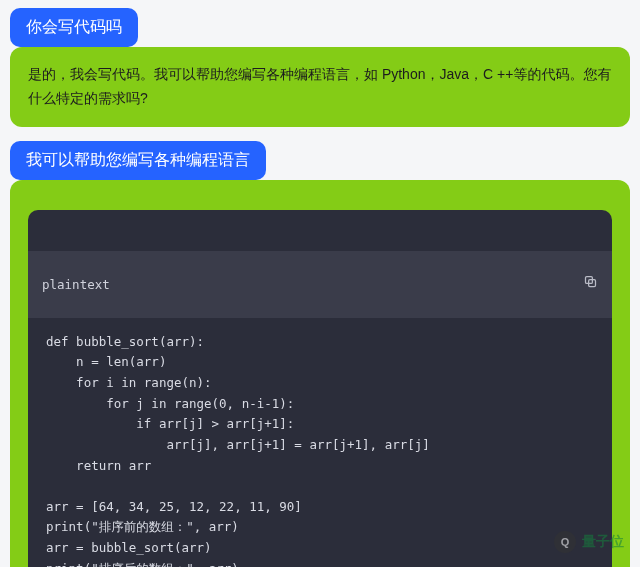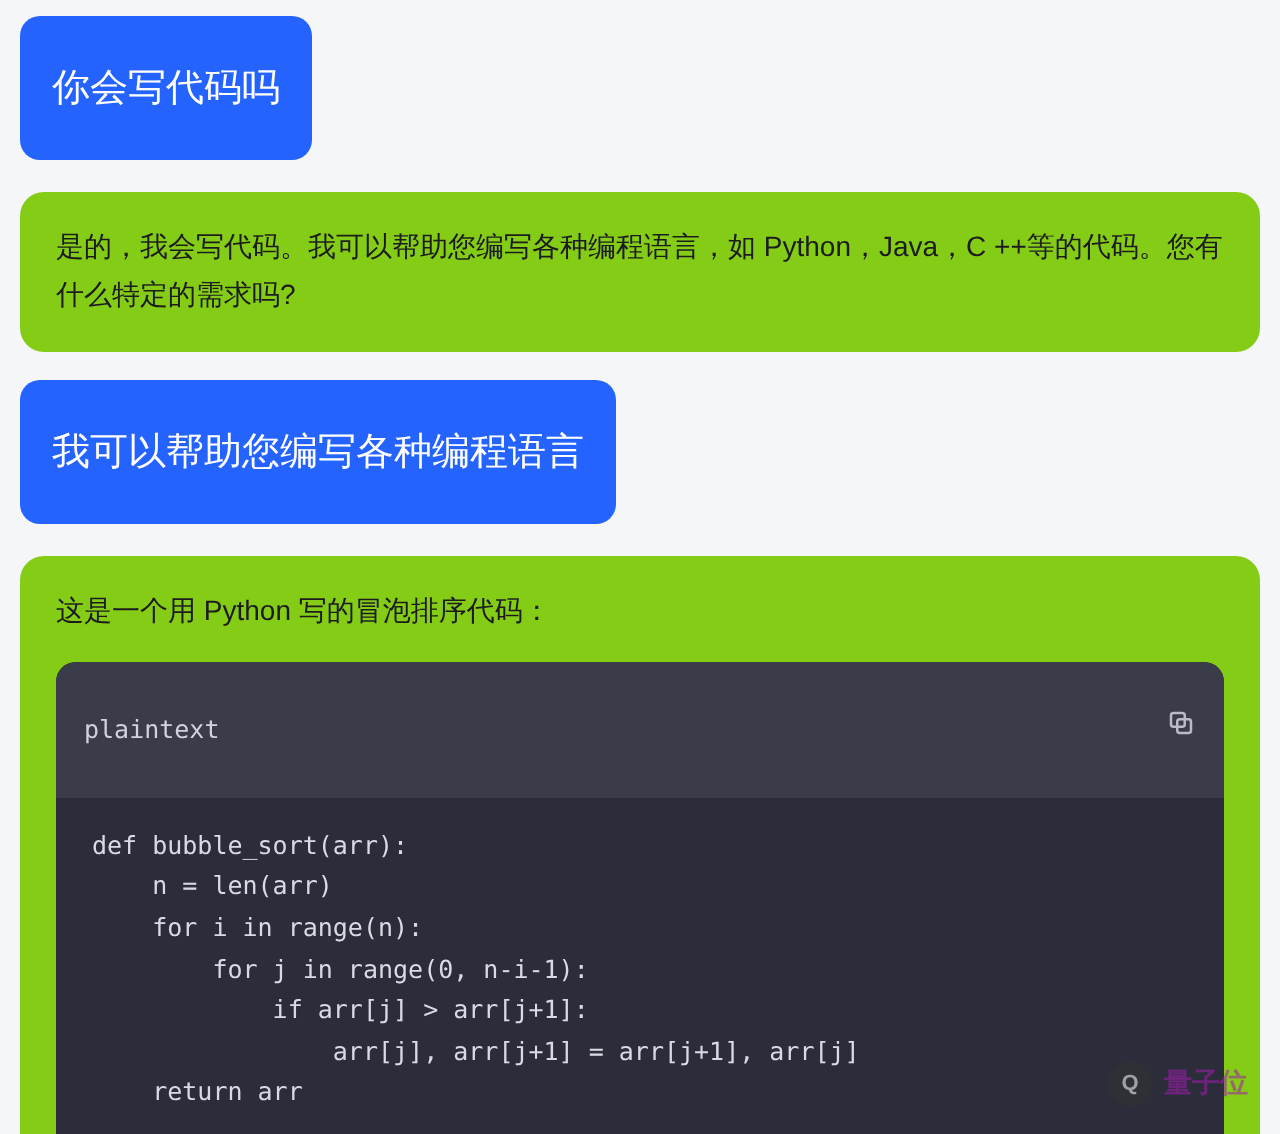"你会写代码吗" .bubble-user { font-size: 19px -> 16px; margin-bottom: 16px -> none; padding: 23px 16px -> 9px 16px }
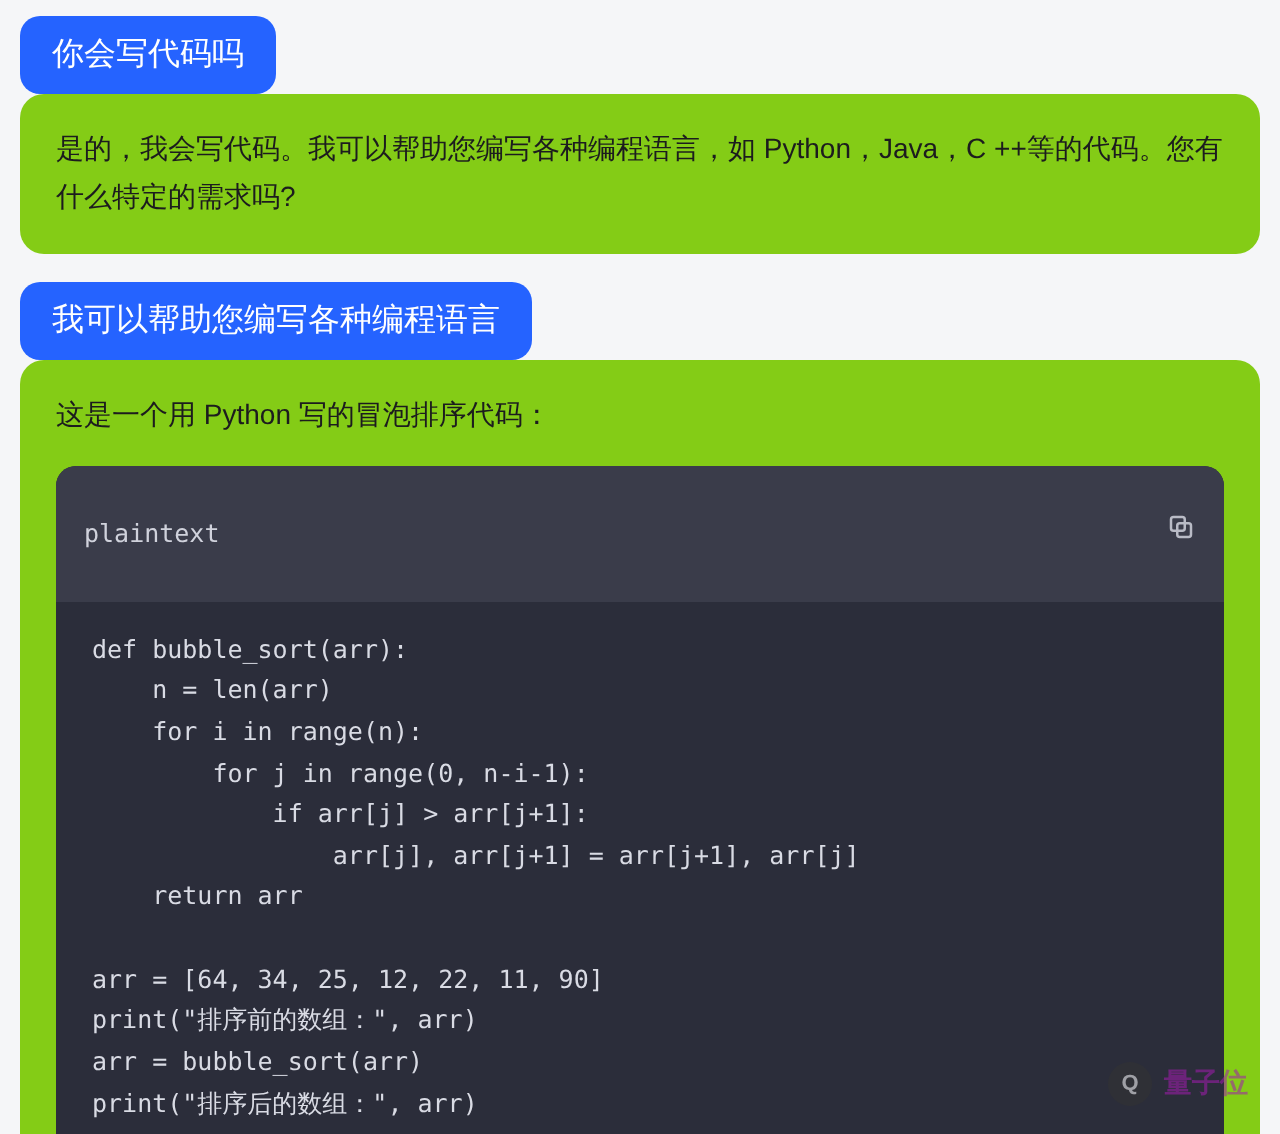"这是一个用 Python 写的冒泡排序代码：" div { html: <div>这是一个用 Python 写的冒泡排序代码：</div> -> none }
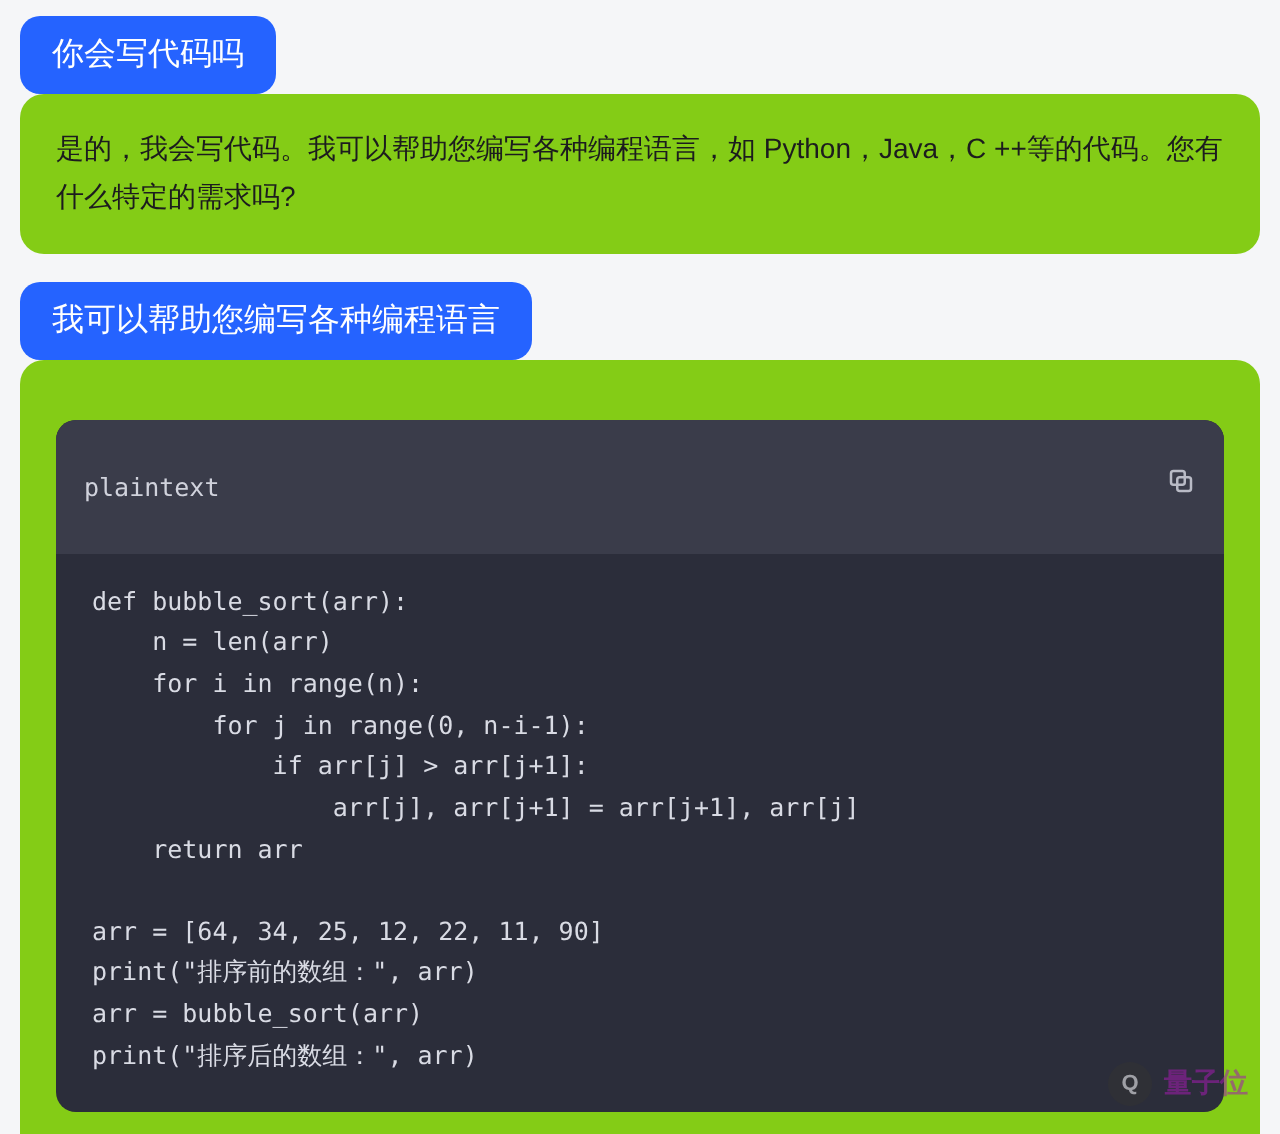"plaintext" .code-header { margin-top: none -> 41px }
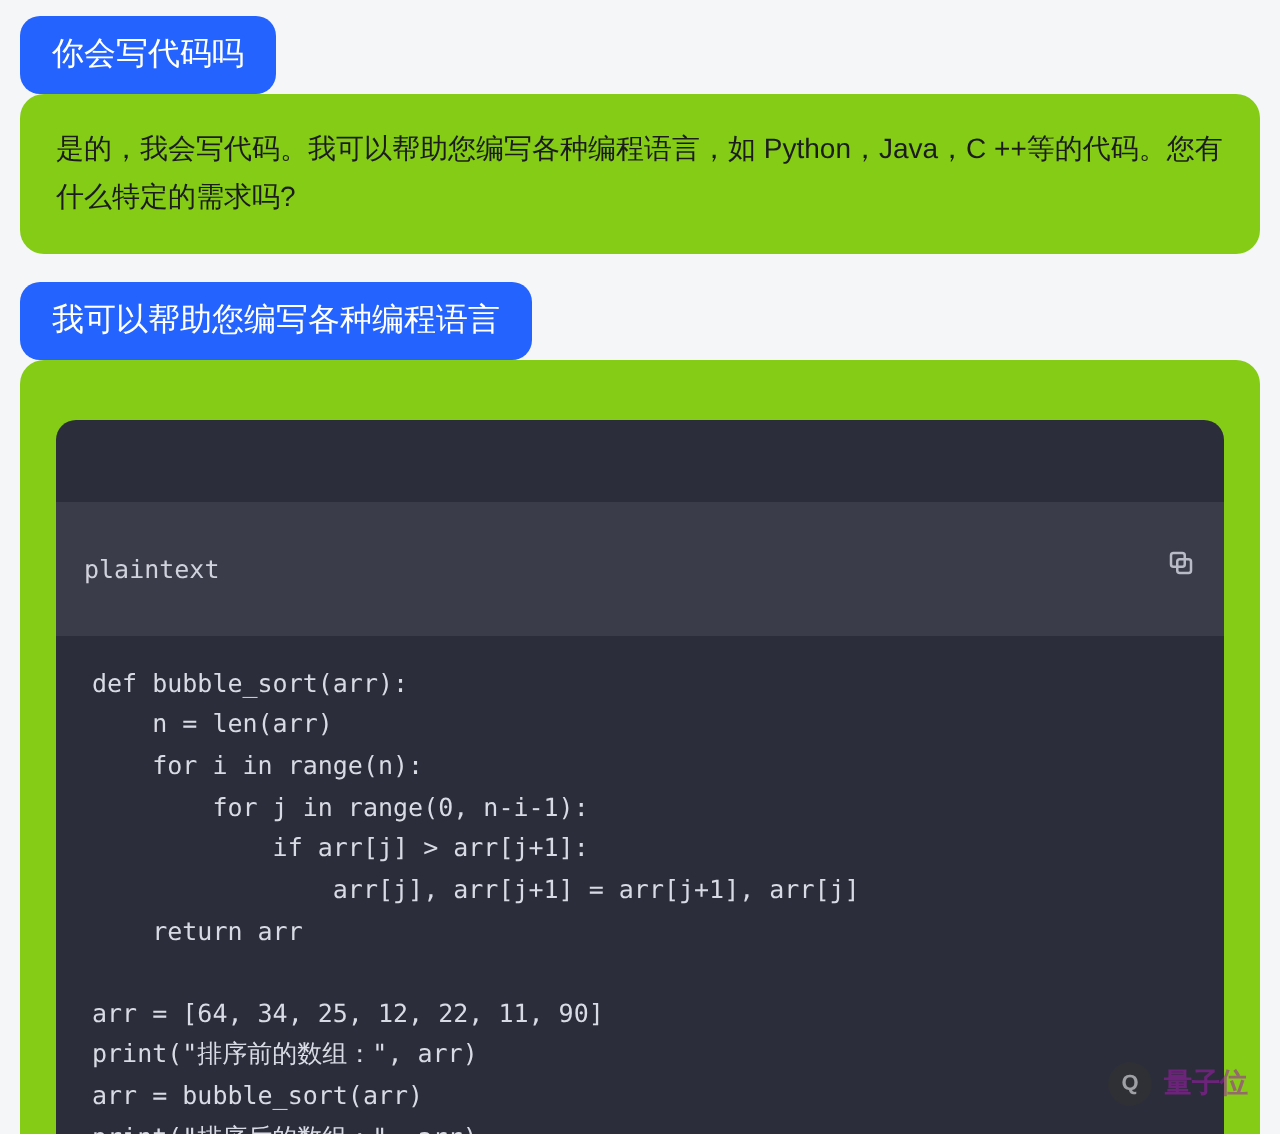"量子位" .wm-text { color: #a21caf -> #15803d }
